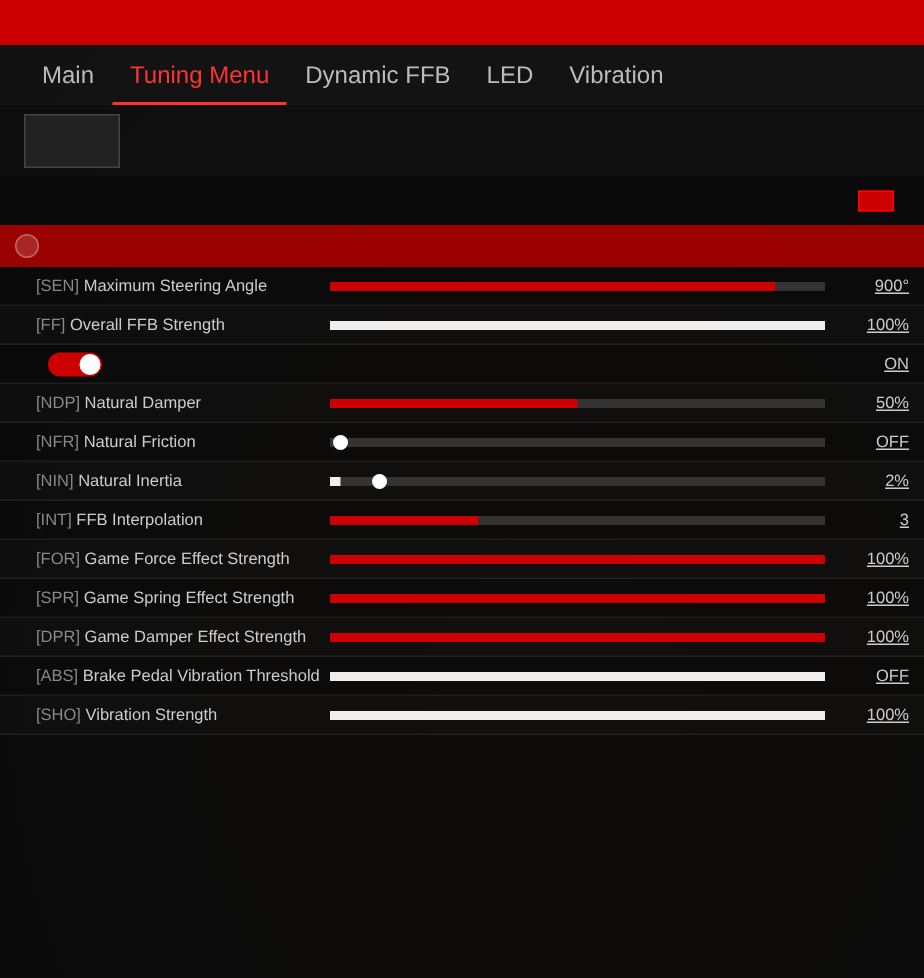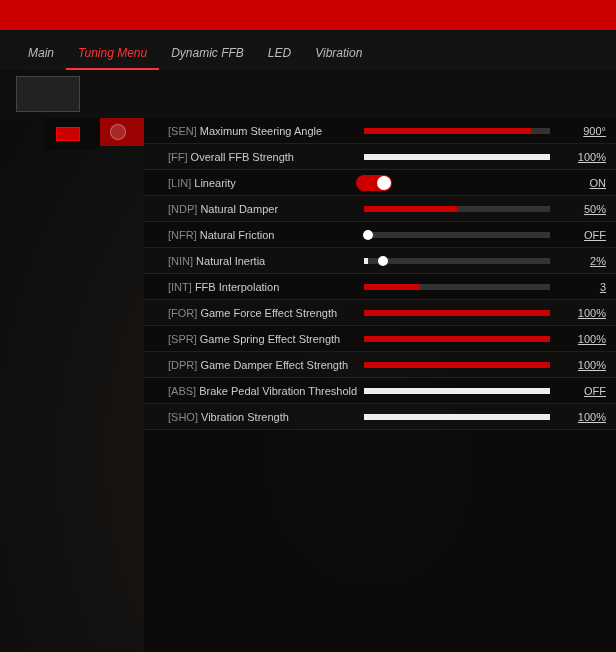"Main" .nav-item { font-size: 12px -> 16px; font-style: italic -> none }
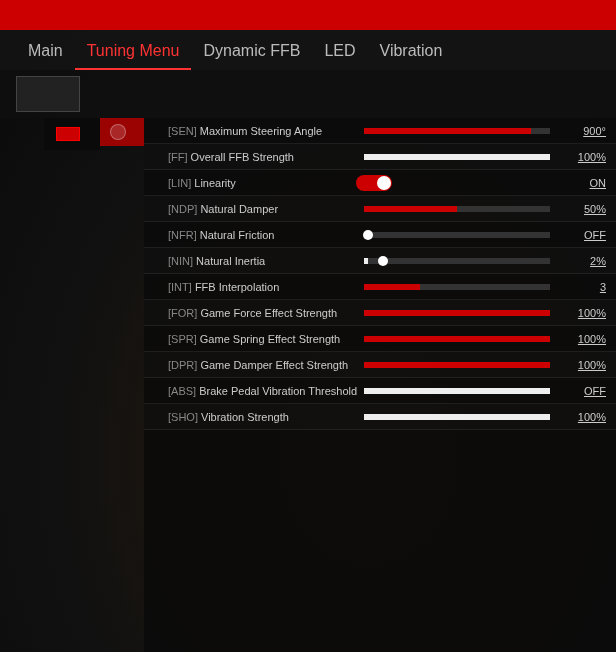"[SEN] Maximum Steering Angle" .content { flex-direction: row -> column; margin-left: 44px -> none }
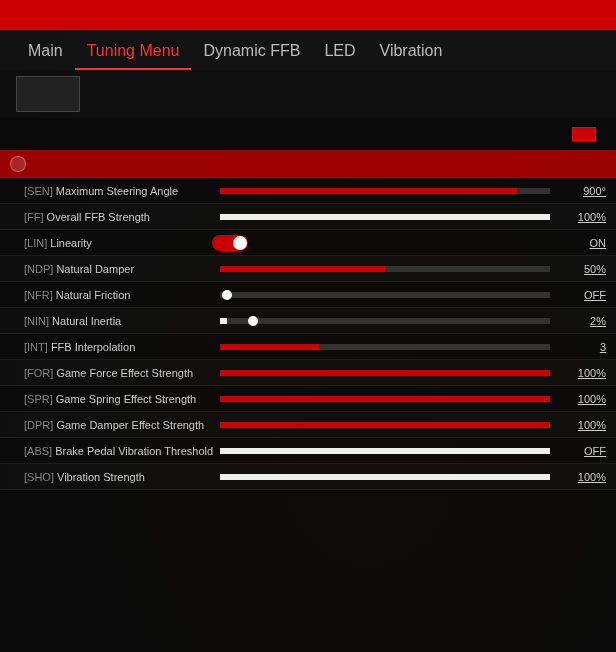"[LIN] Linearity" span.setting-row-label { html: <span><span>[LIN]</span> Linearity</span> -> none }
